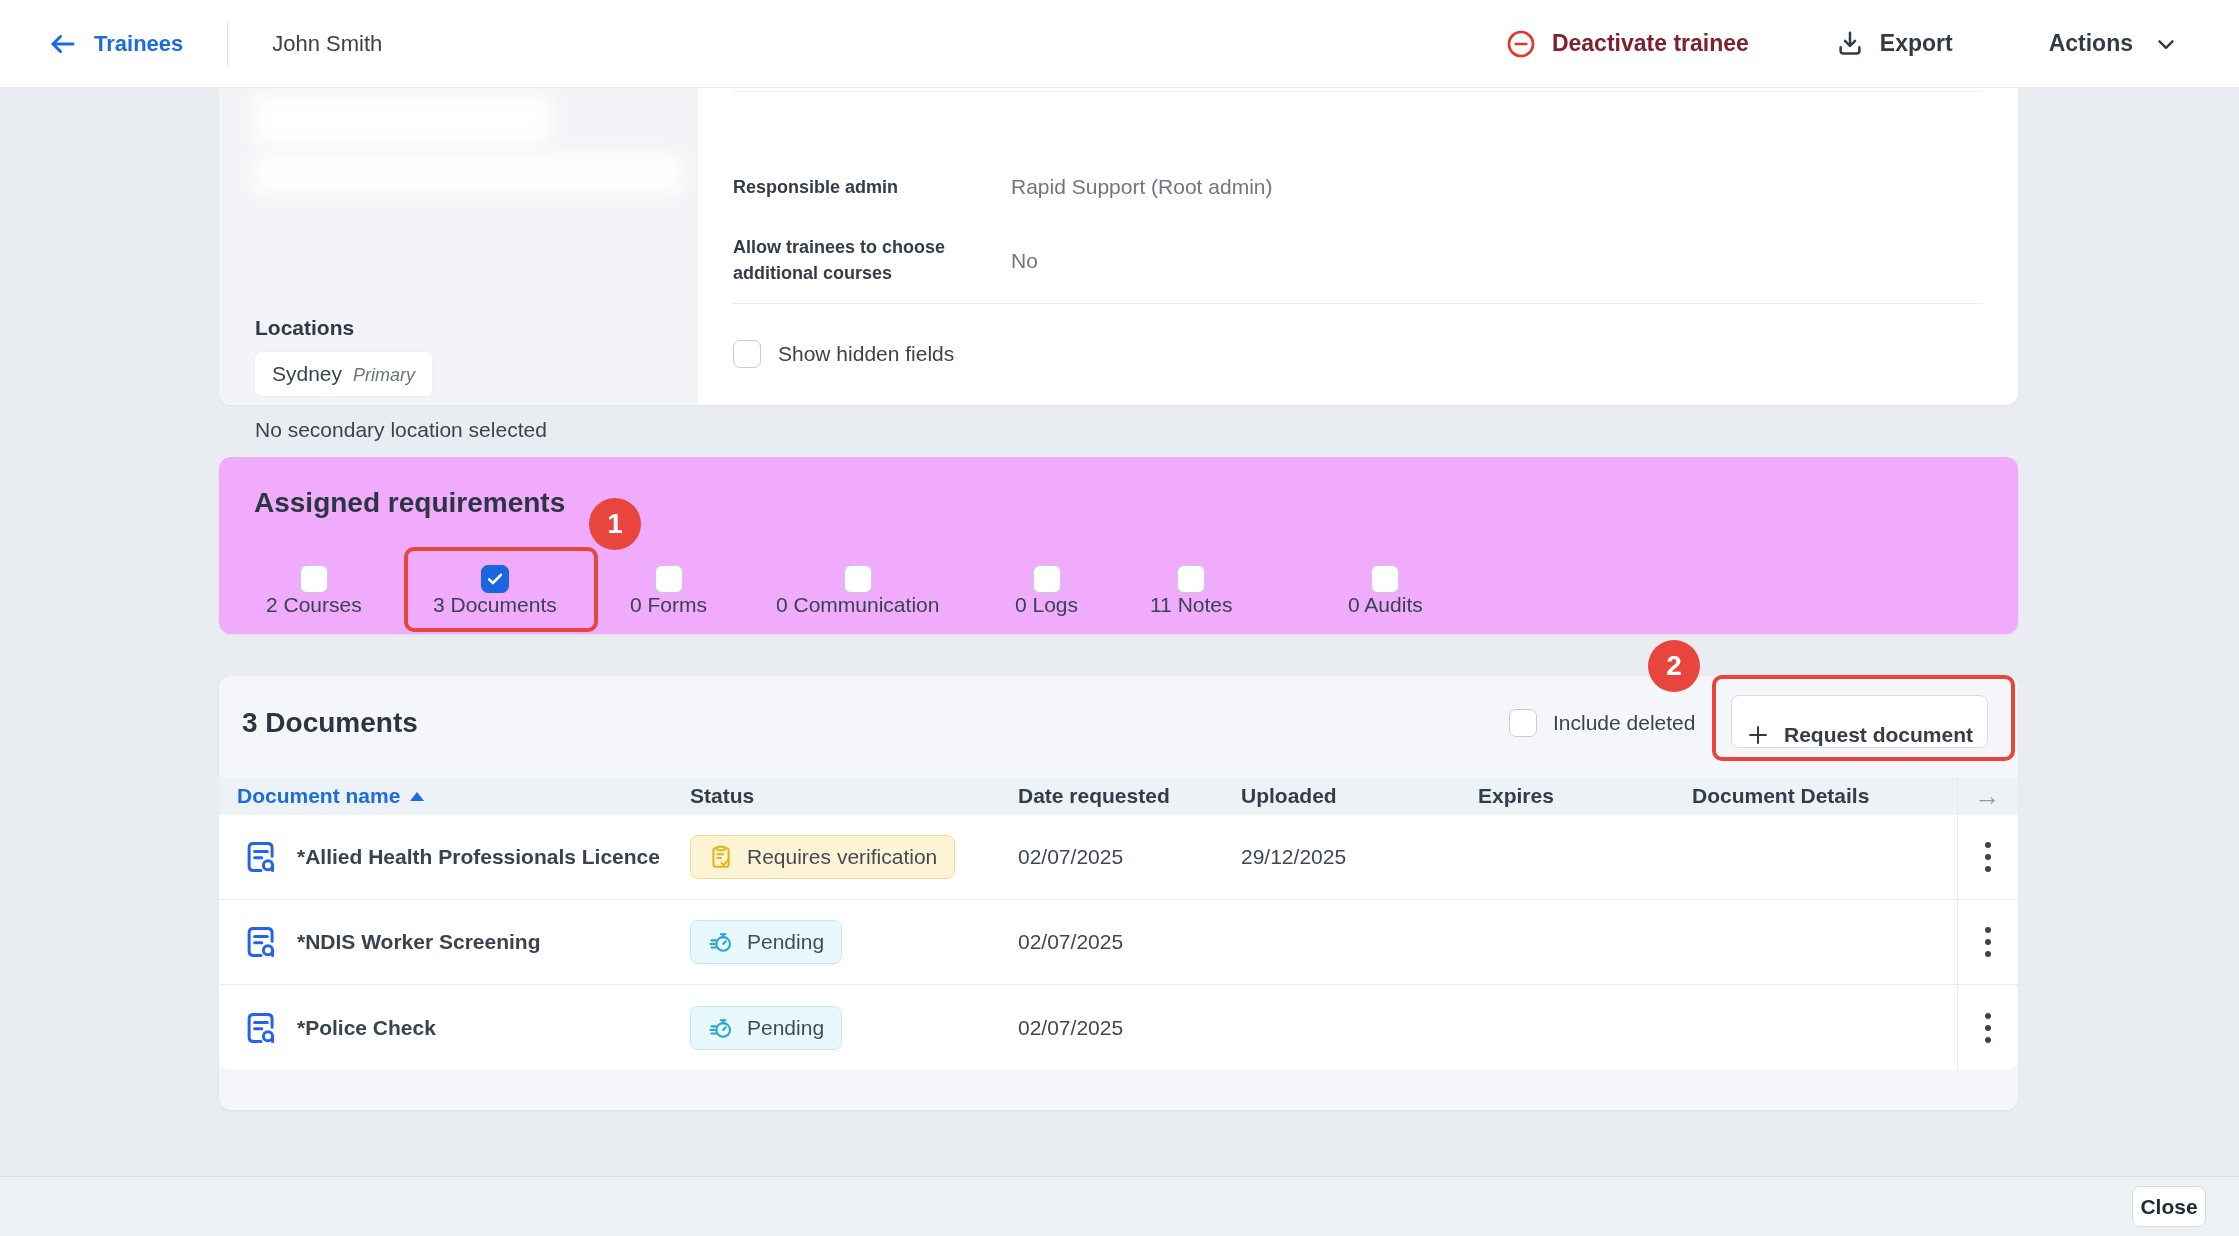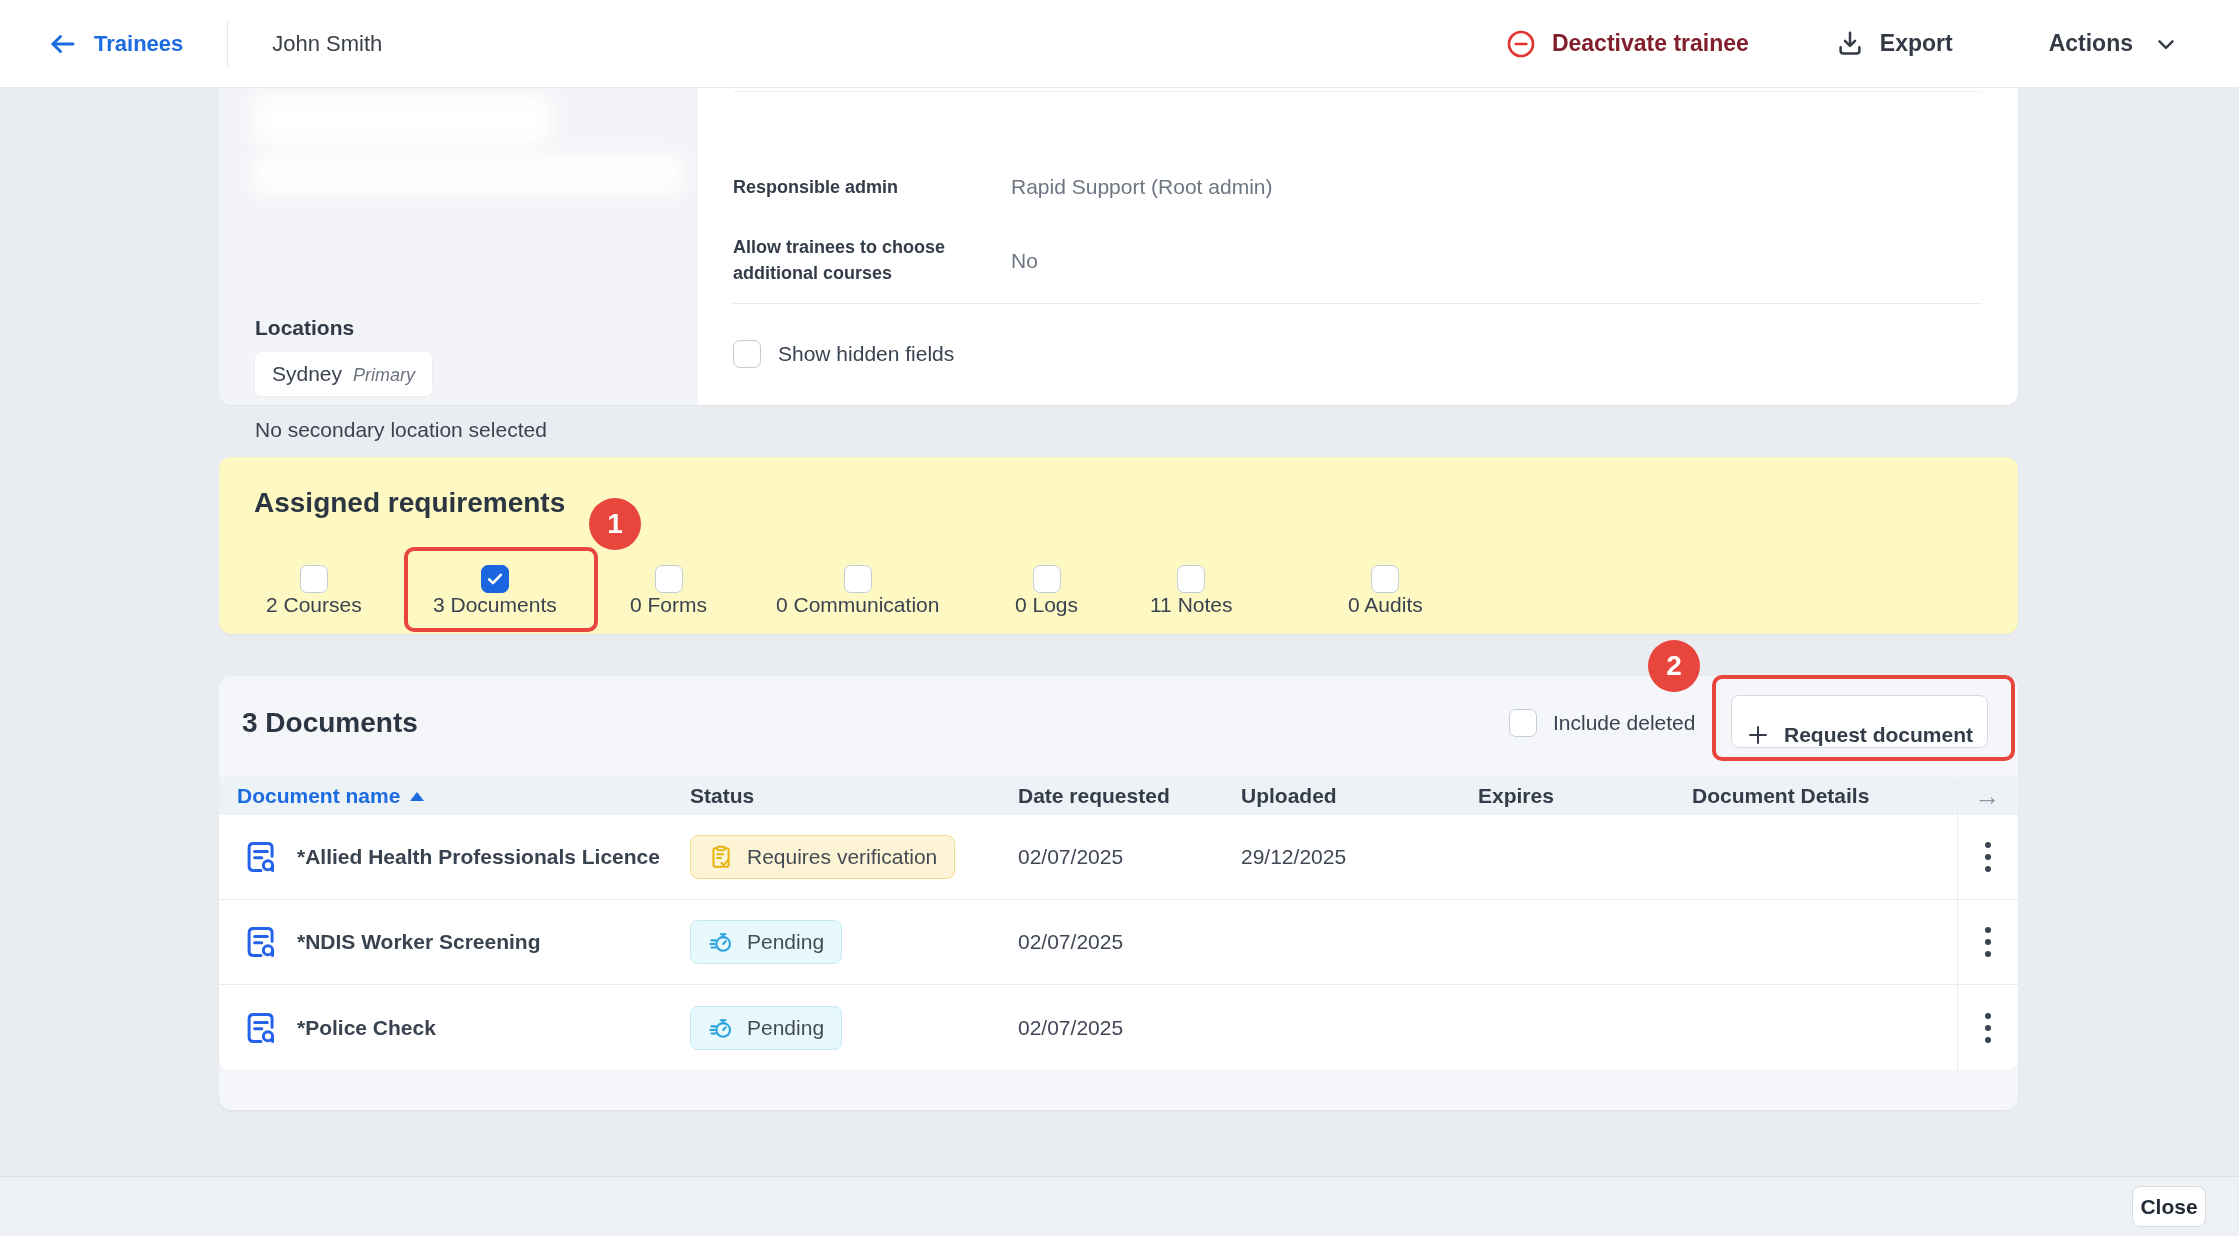"Assigned requirements" .ar-card { background: #fef9c3 -> #f0abfc }
